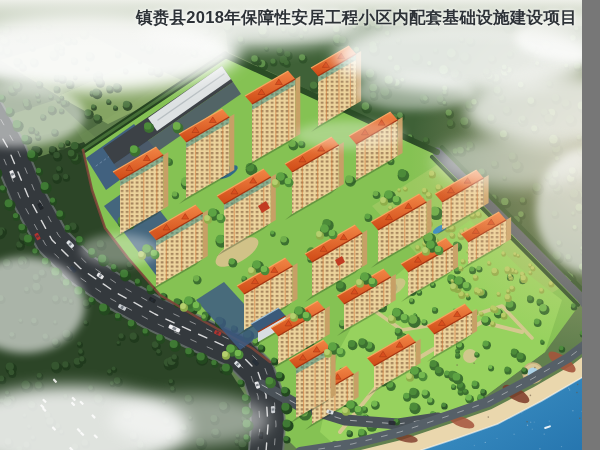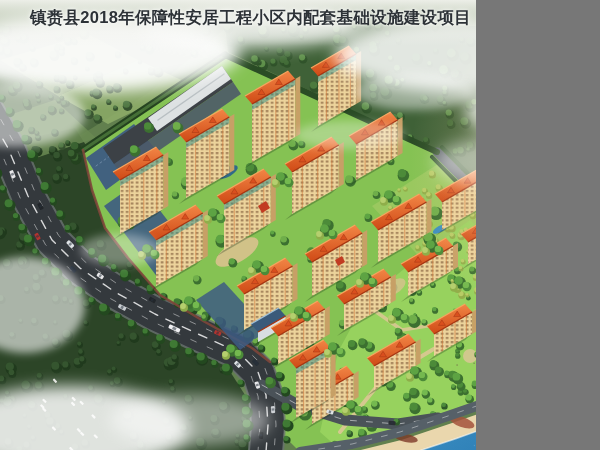"镇赉县2018年保障性安居工程小区内配套基础设施建设项目" .stage { width: 476px -> 582px }
